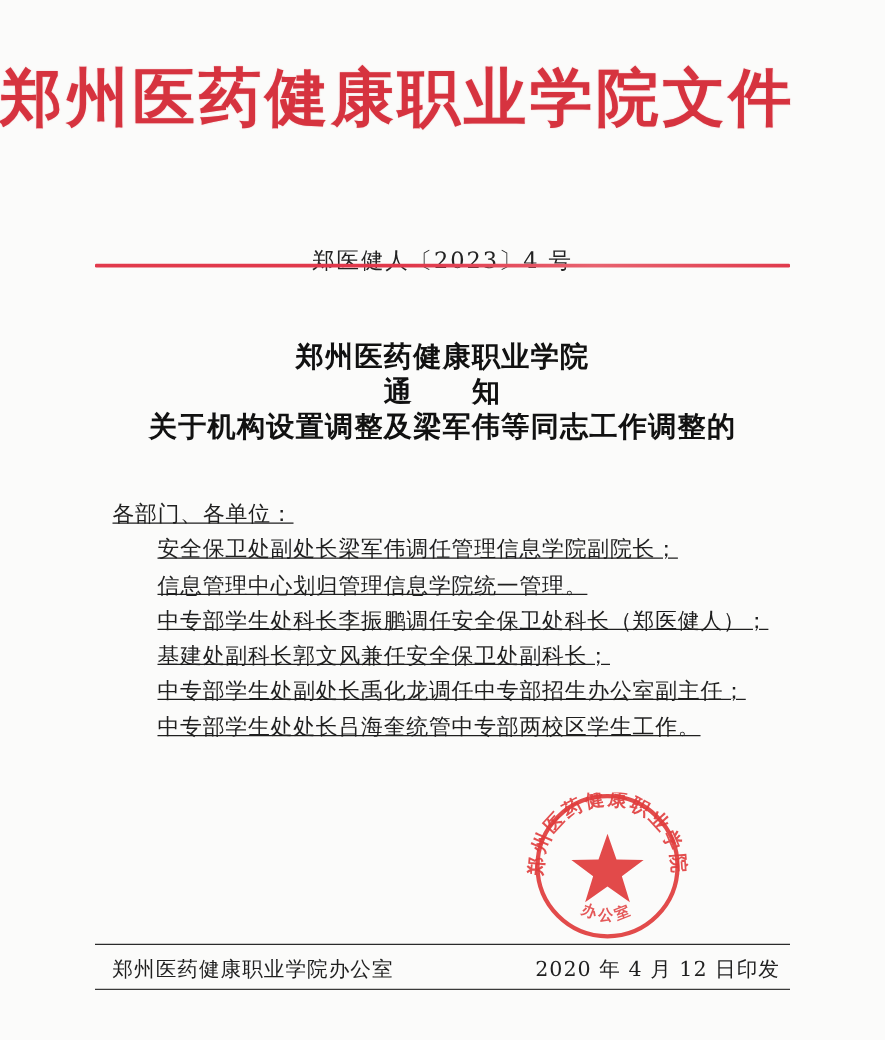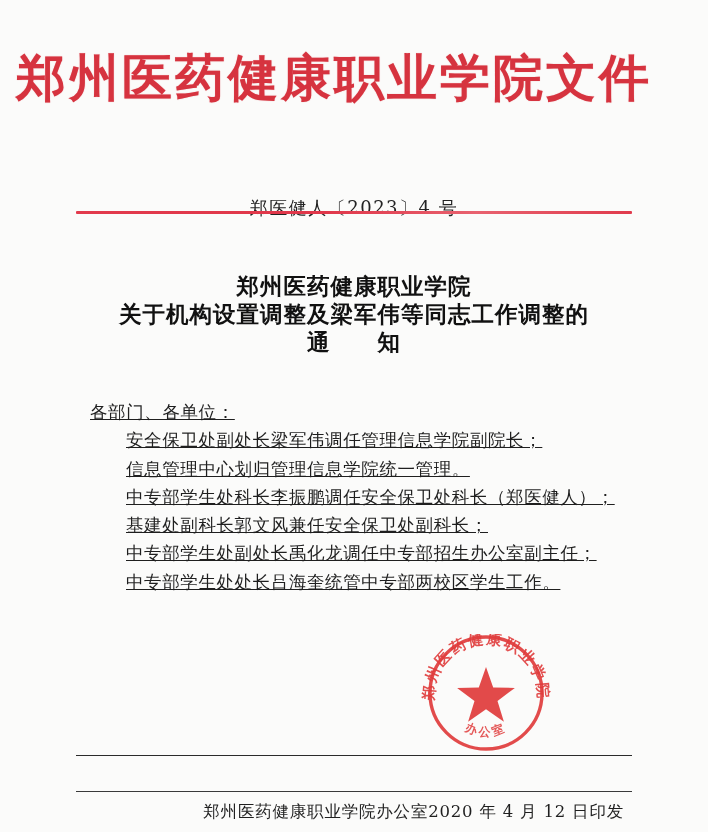"郑州医药健康职业学院文件" .masthead { text-align: right -> left }
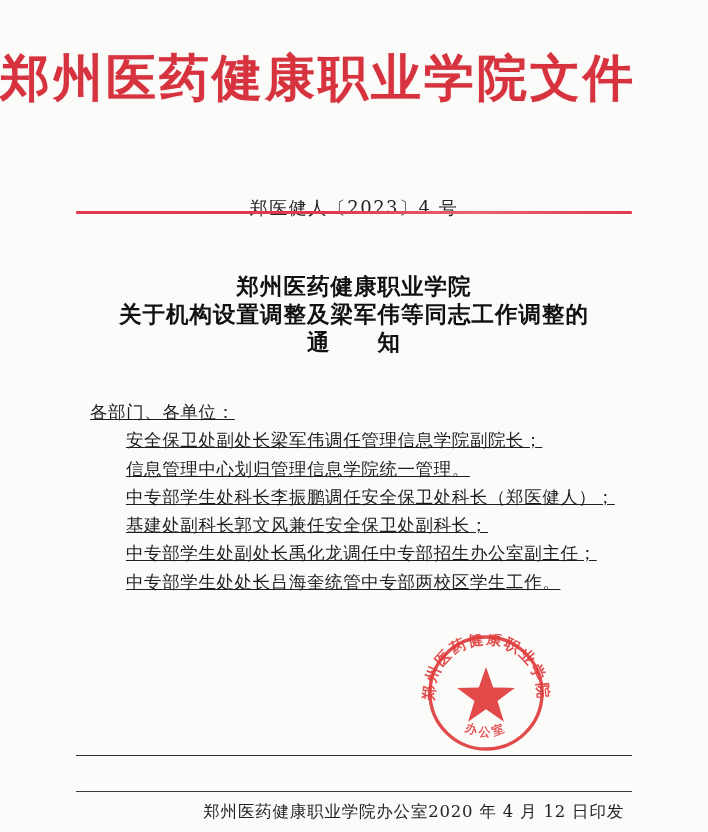"关于机构设置调整及梁军伟等同志工作调整的" span.title-line { order: before "通 知" -> after "通 知" }
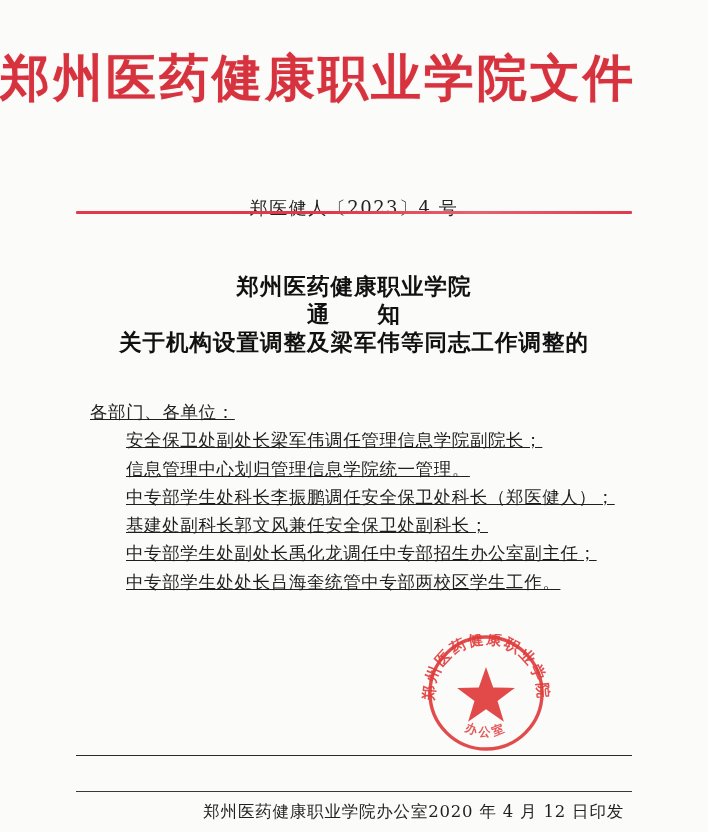"郑州医药健康职业学院办公室" .footer { justify-content: flex-end -> space-between; margin-top: 36px -> none }
